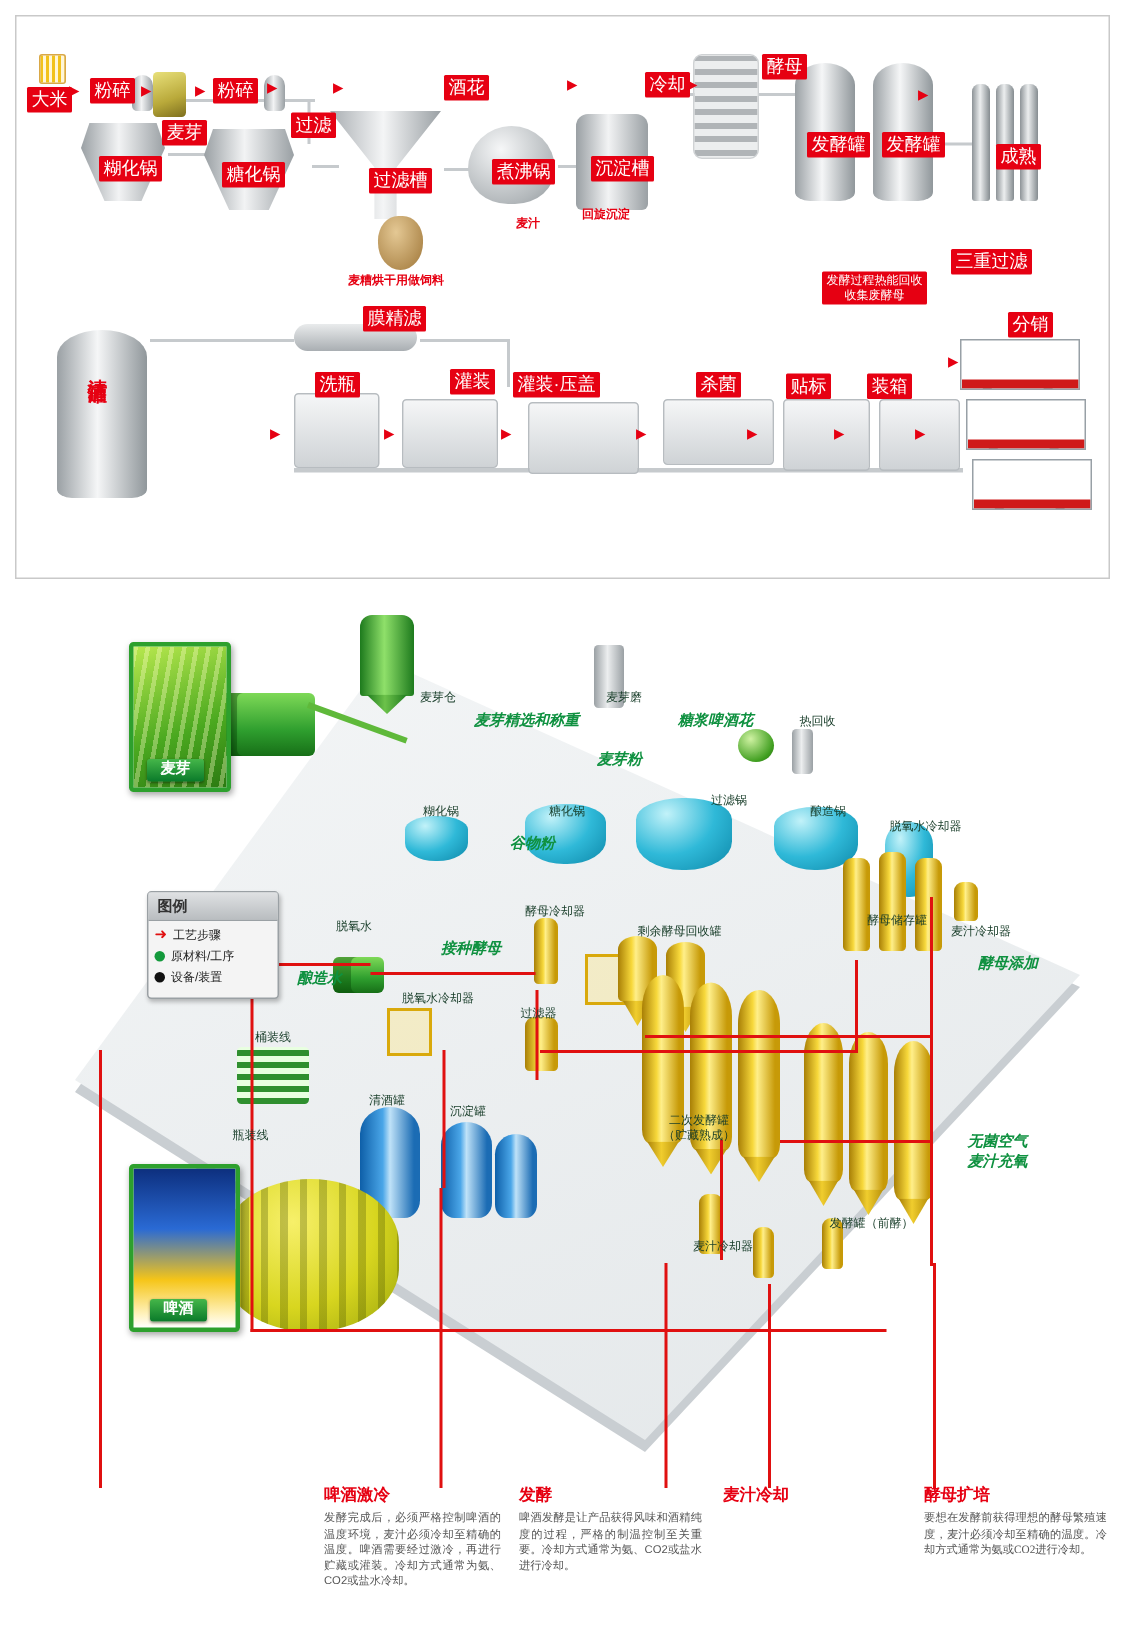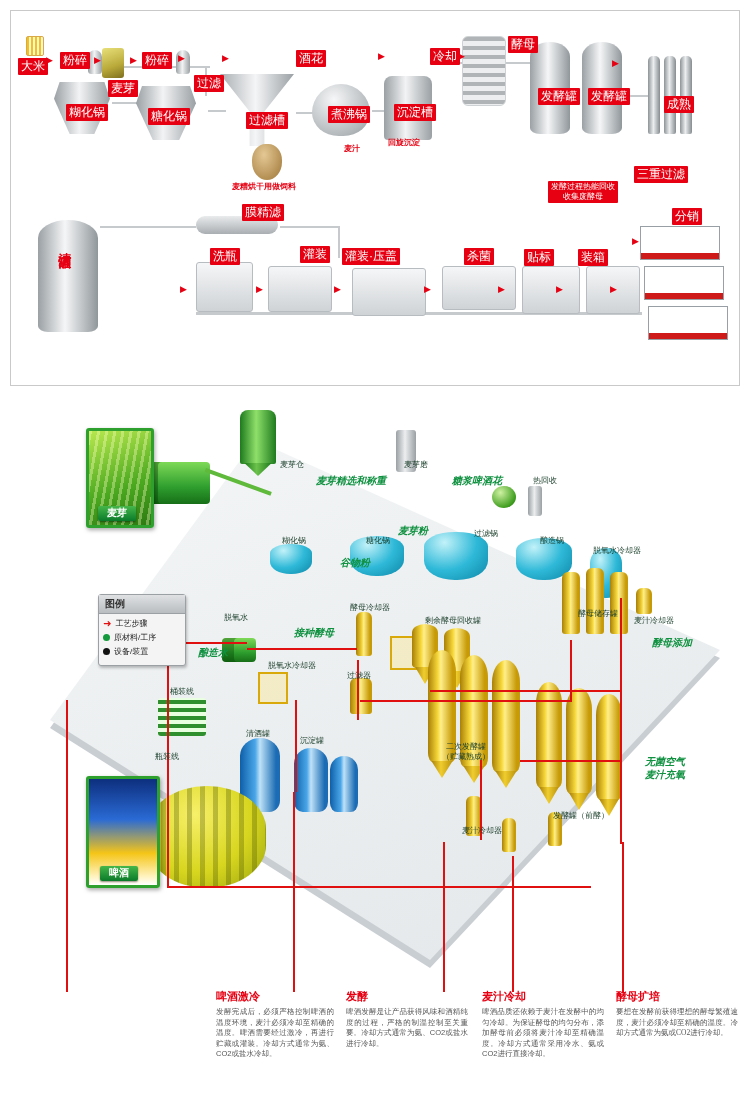"麦芽粉" div.lbl { top: 525px -> 501px }
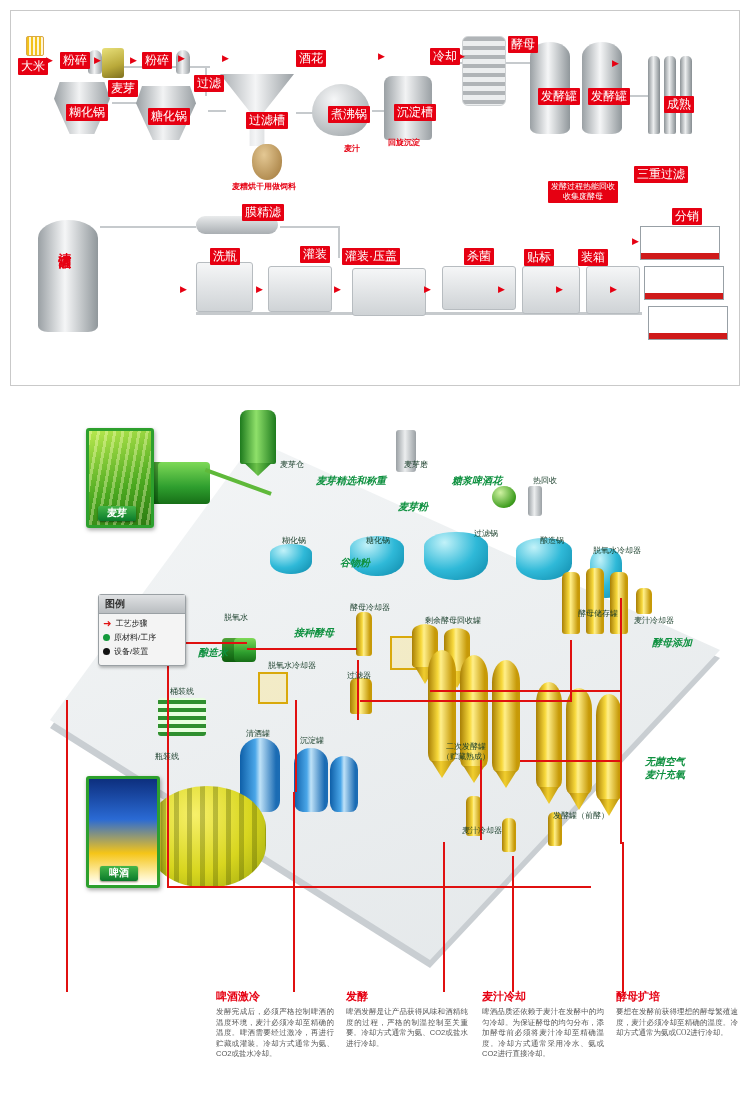"啤酒品质还依赖于麦汁在发酵中的均匀冷却。为保证酵母的均匀分布，添加酵母前必须将麦" p { html: <p>啤酒品质还依赖于麦汁在发酵中的均匀冷却。为保证酵母的均匀分布，添加酵母前必须将麦汁冷却至精确温度。冷却方式通常采用冷水、氨或CO2进行直接冷却。</p> -> none }
